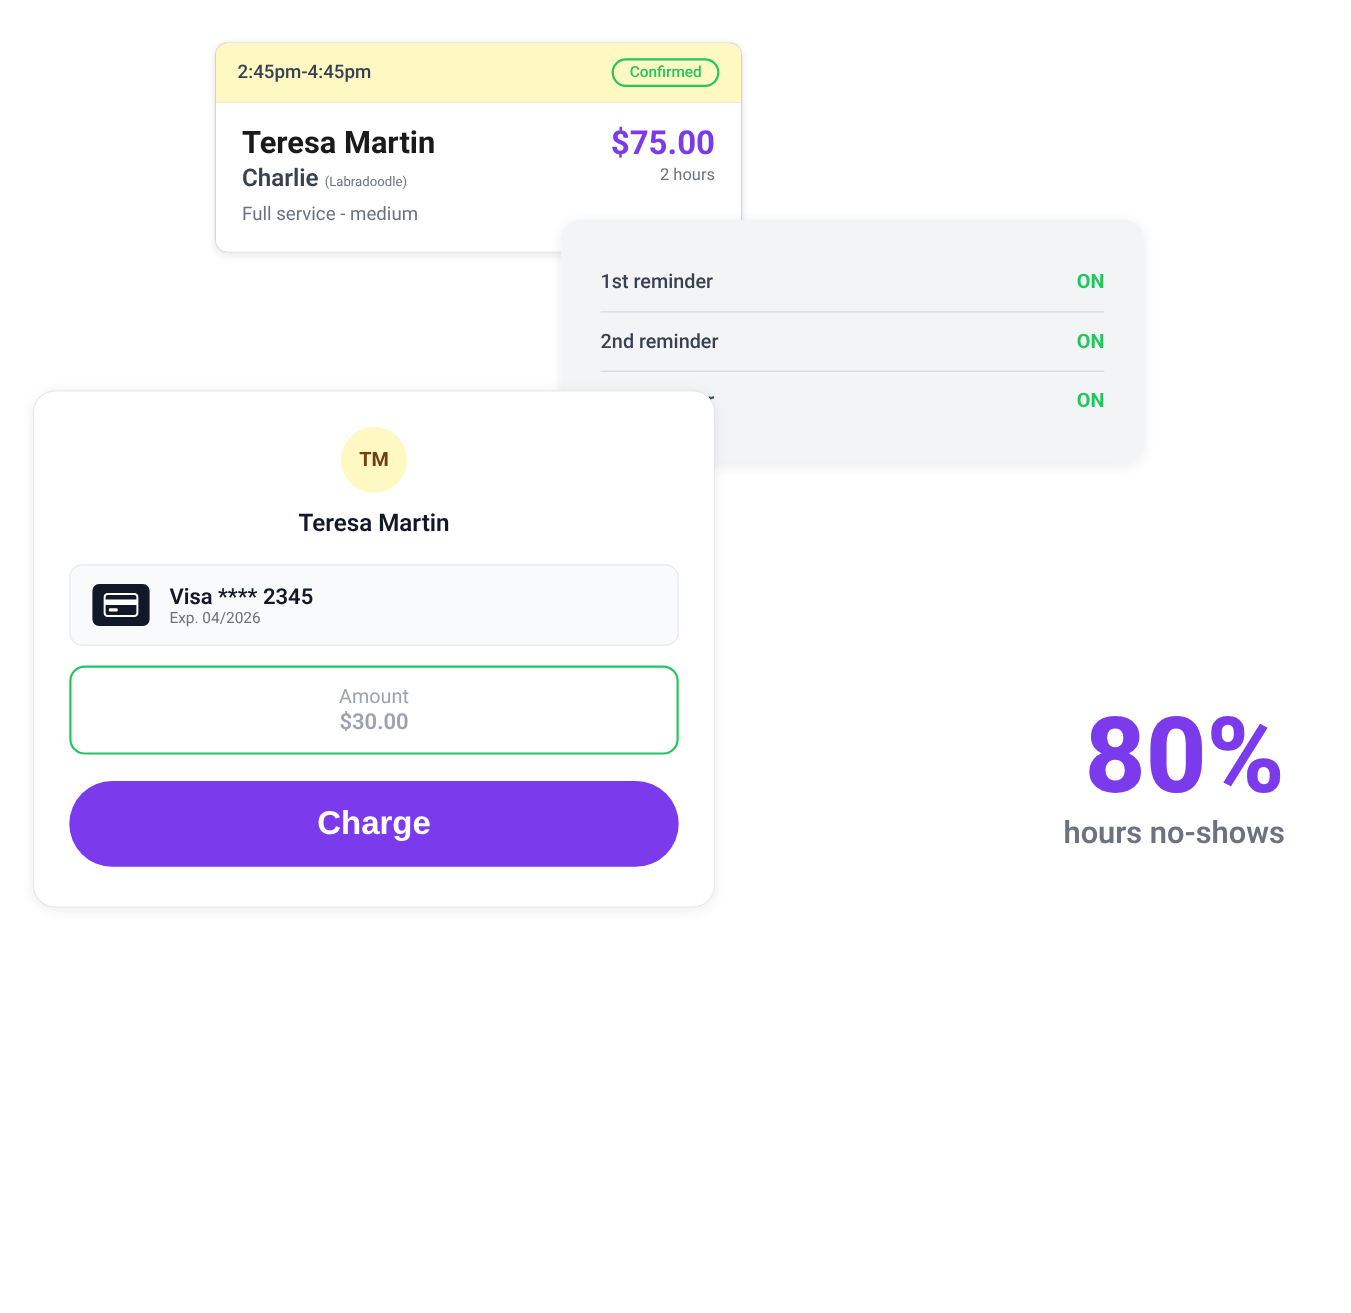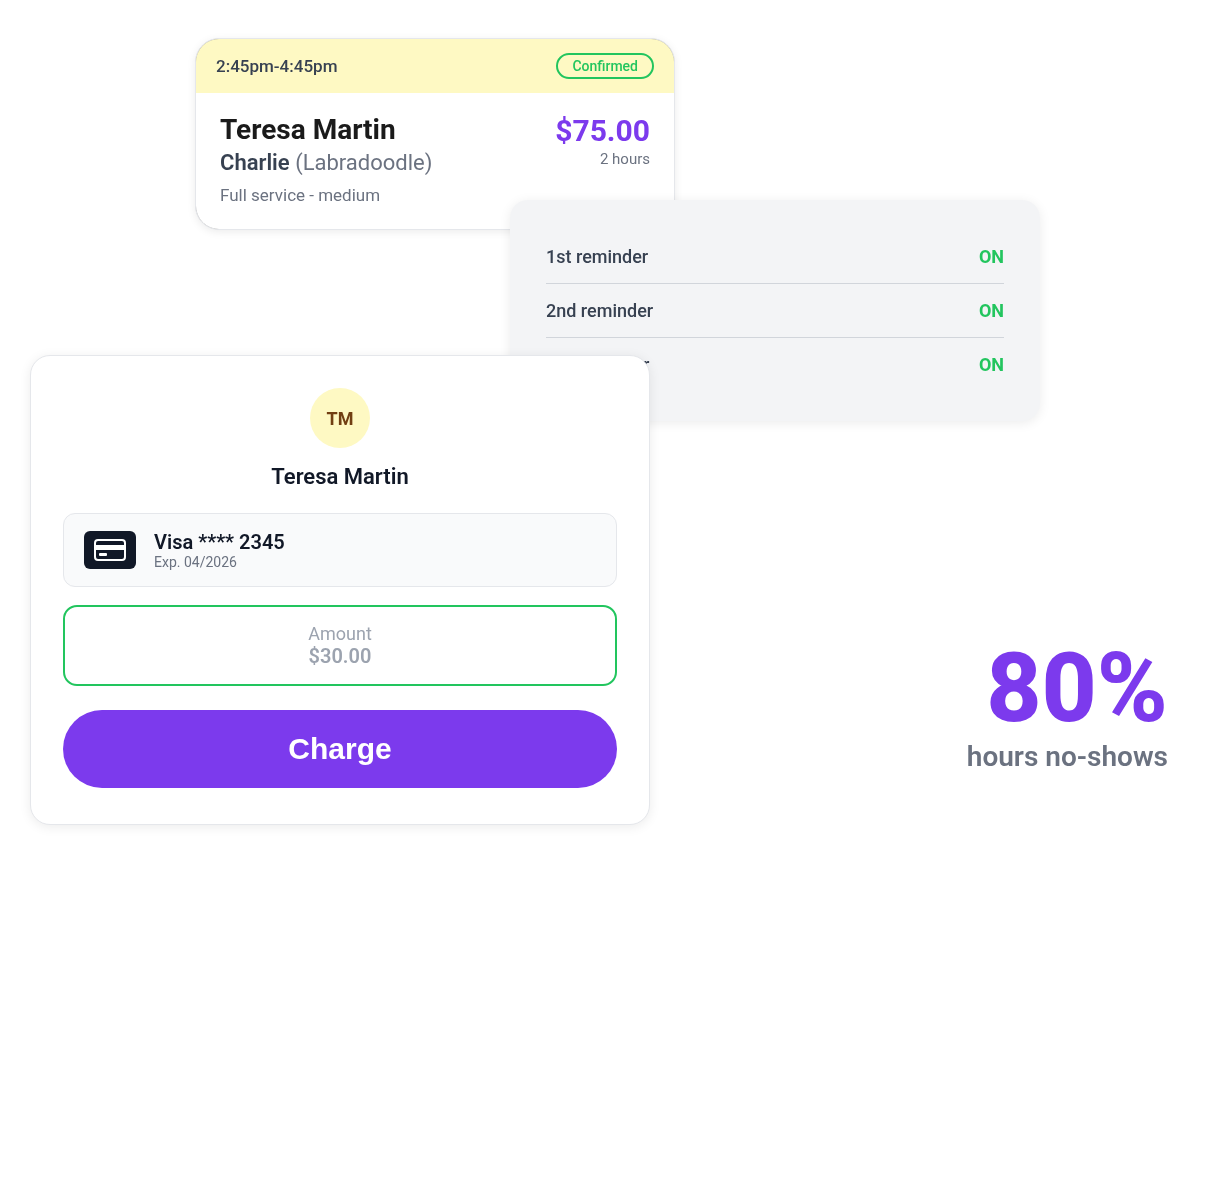"2:45pm-4:45pm" .appointment-card { border-radius: 24px -> 12px }
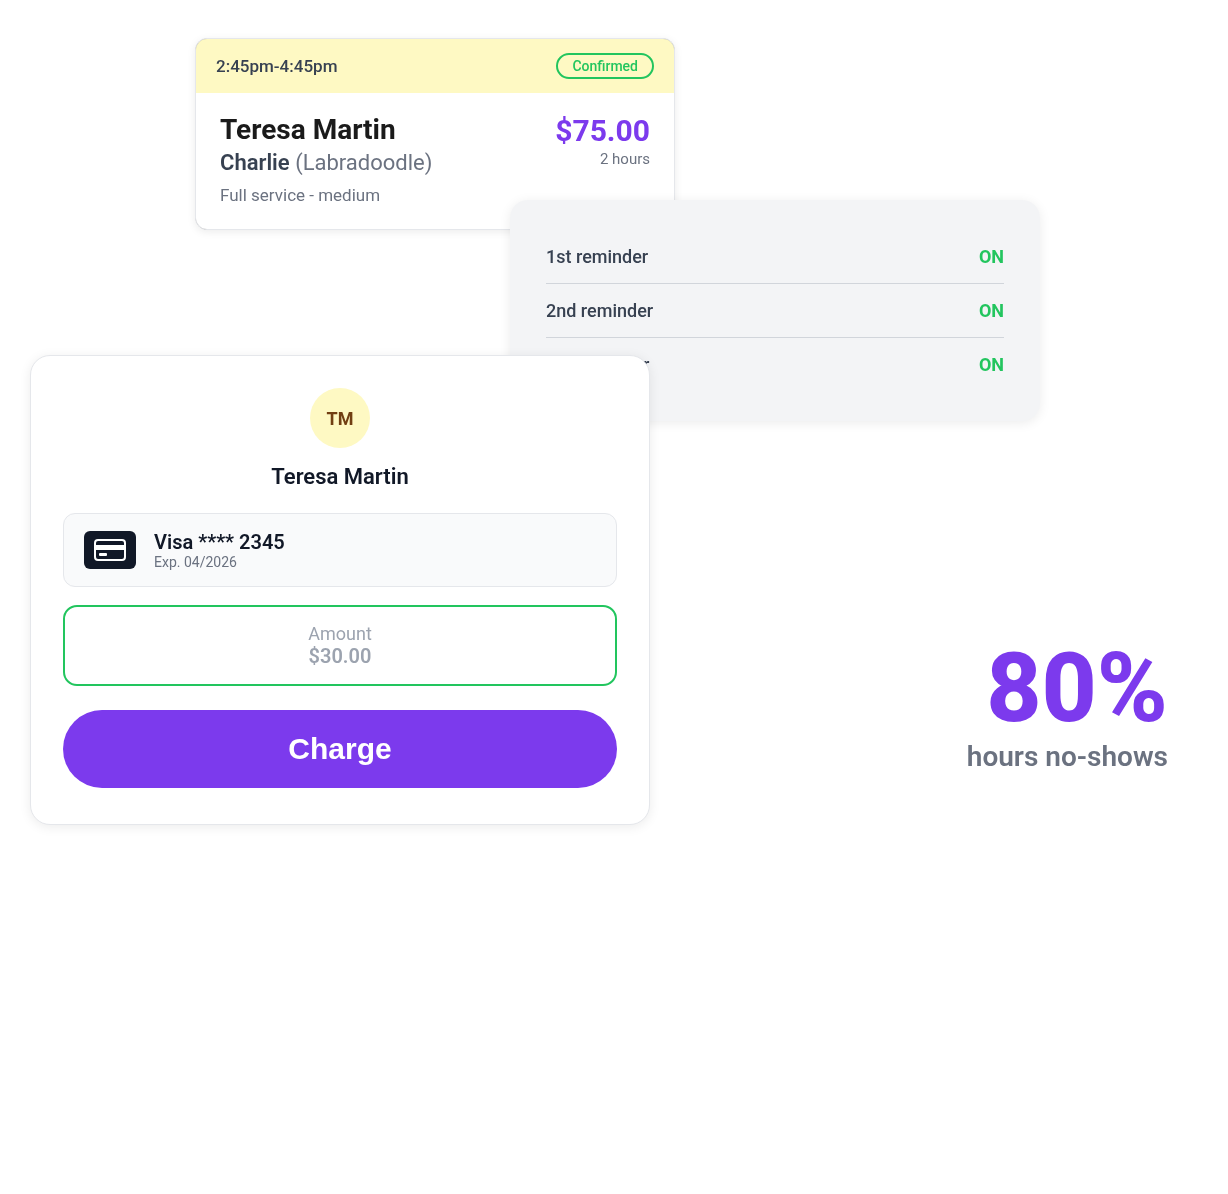"(Labradoodle)" .pet-breed { font-size: 22px -> 12px }
